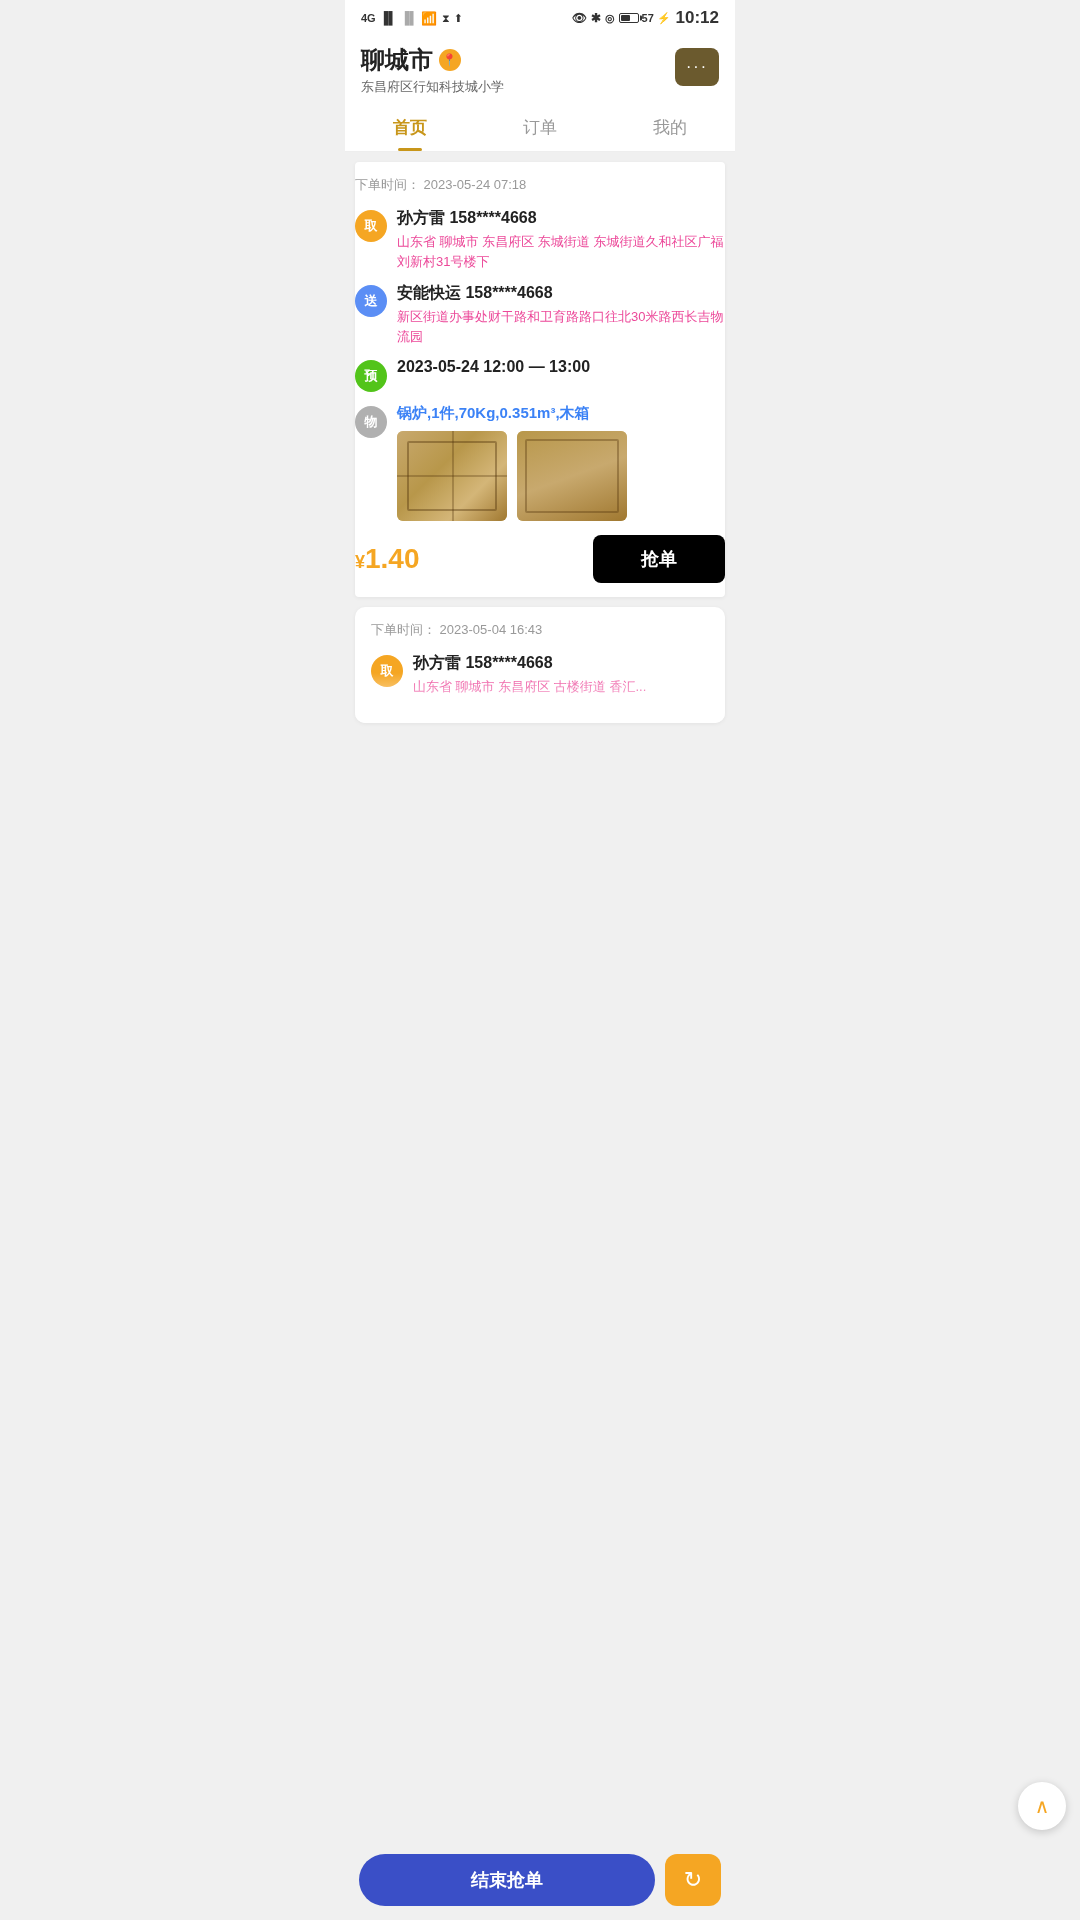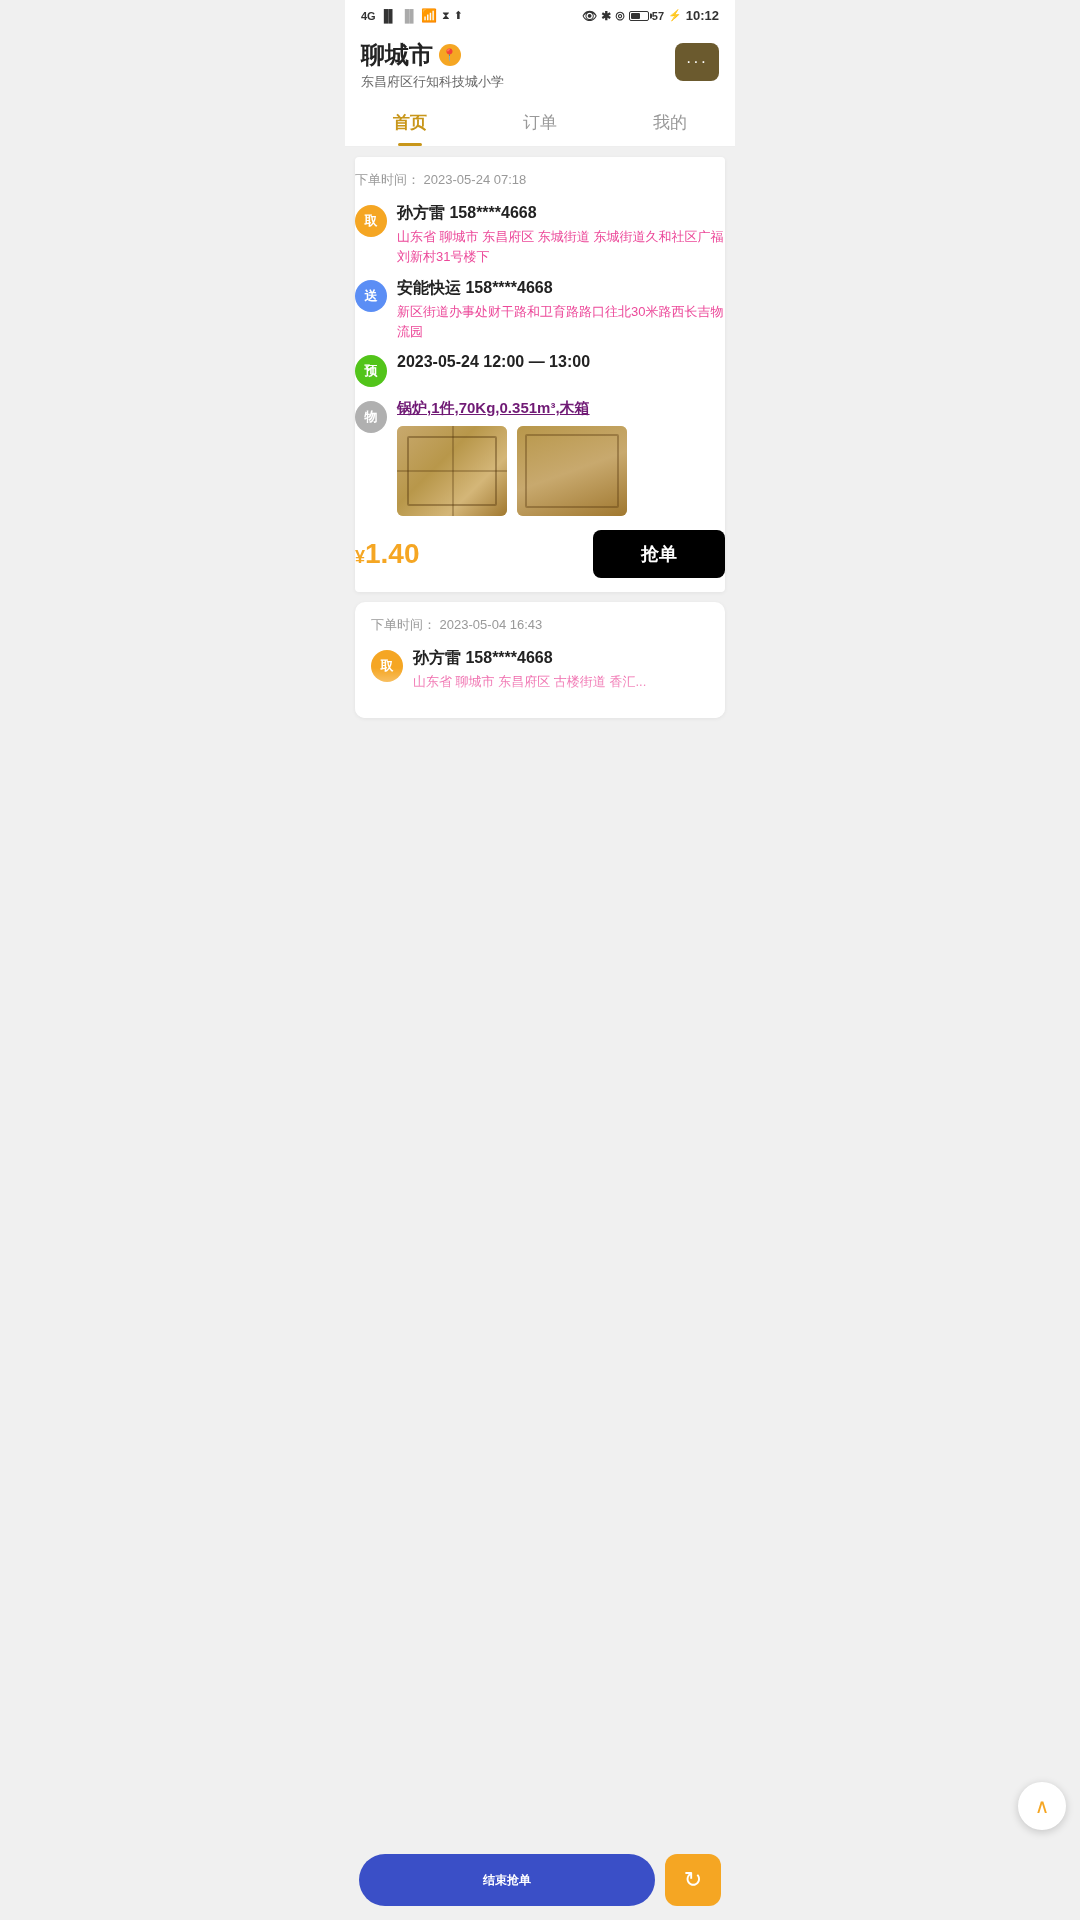"10:12" span { font-size: 13px -> 17px }
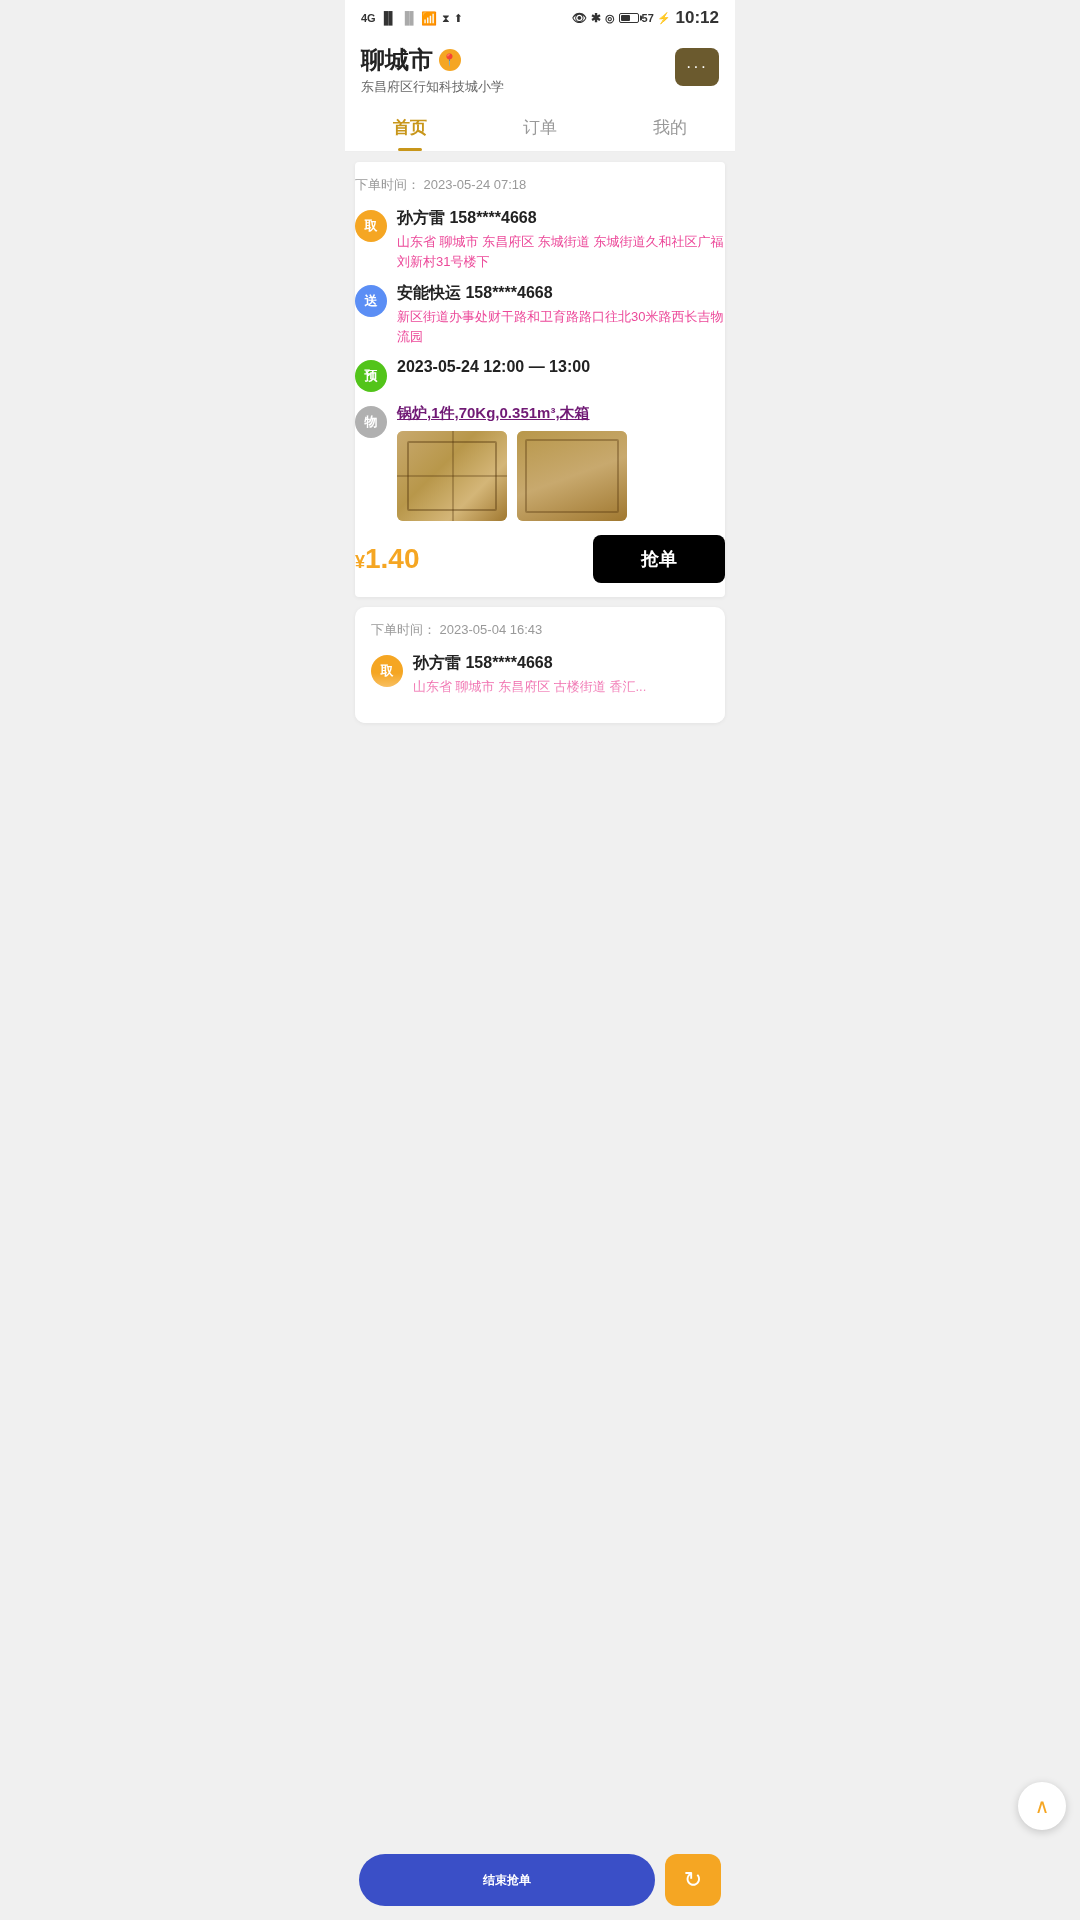"锅炉,1件,70Kg,0.351m³,木箱" .info-goods { color: #701a75 -> #3b82f6; text-decoration: underline -> none }
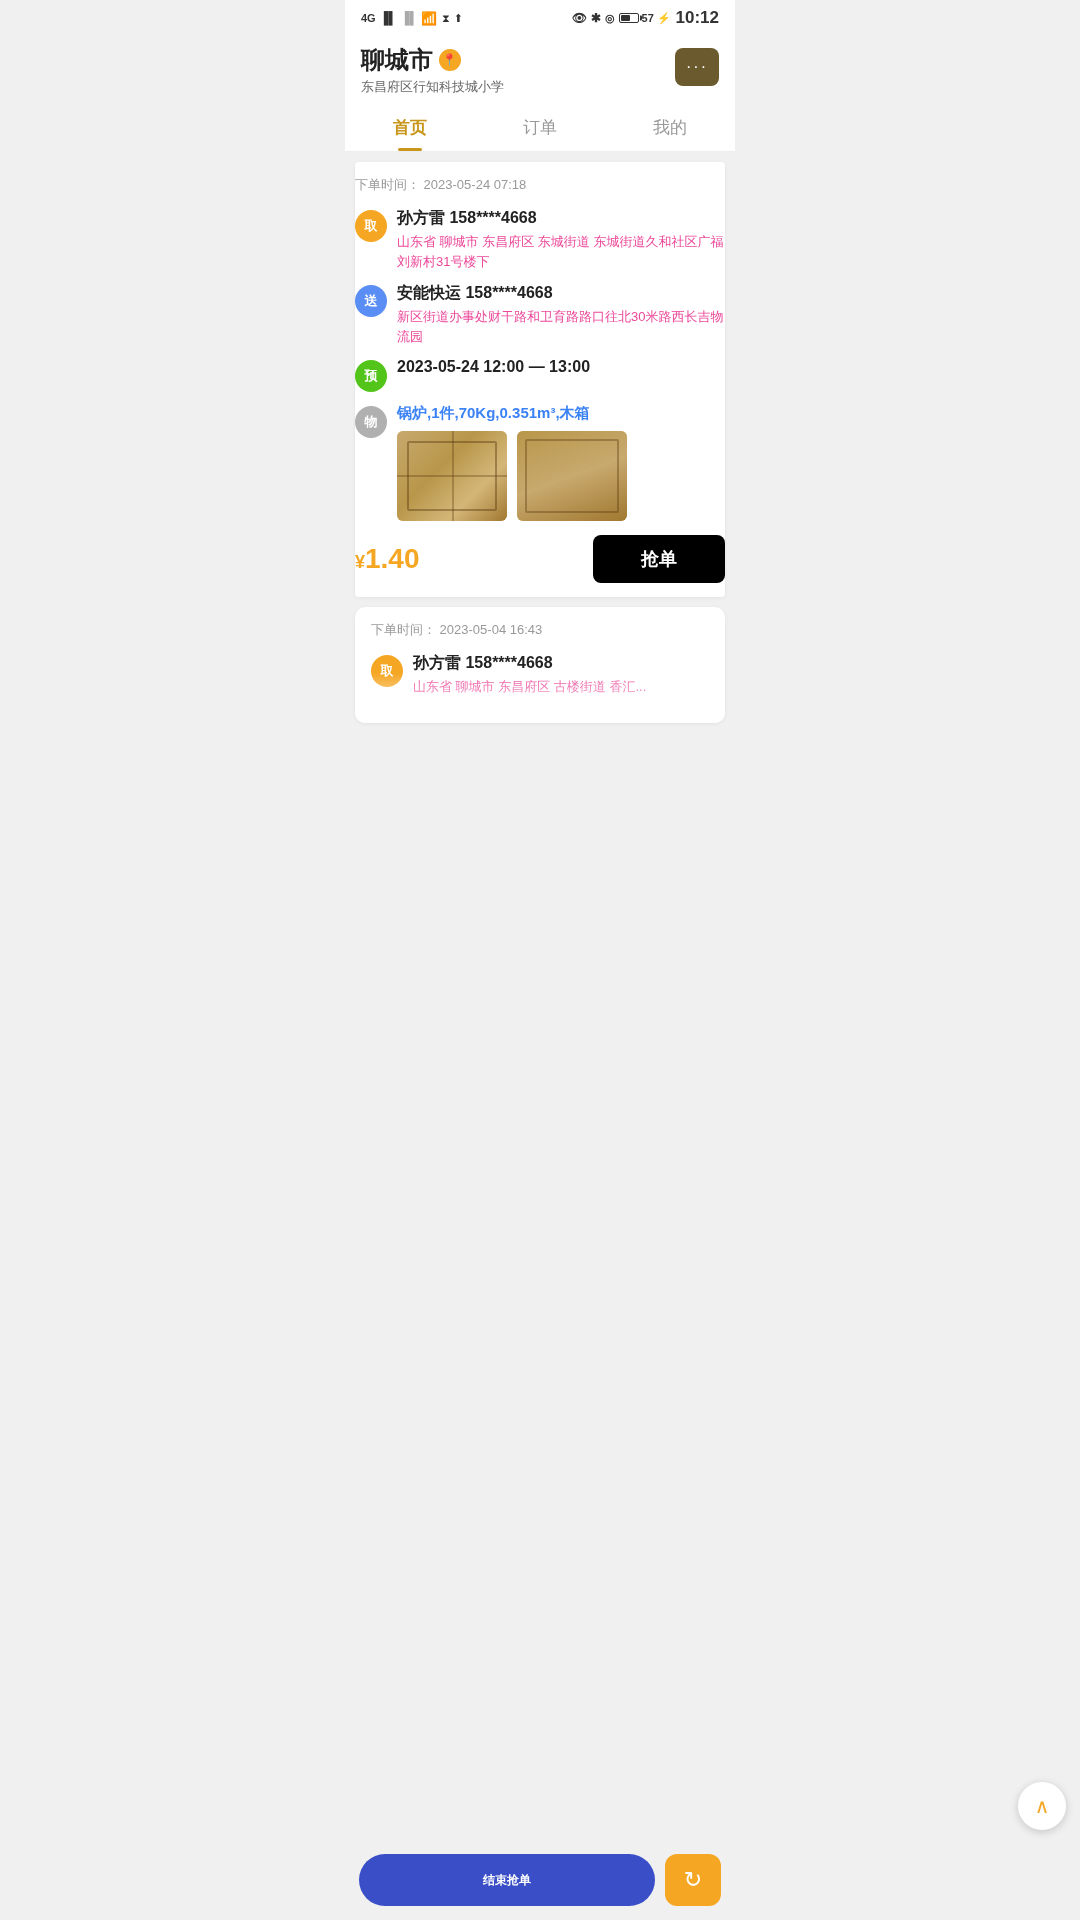"结束抢单" .end-btn { font-size: 12px -> 18px }
